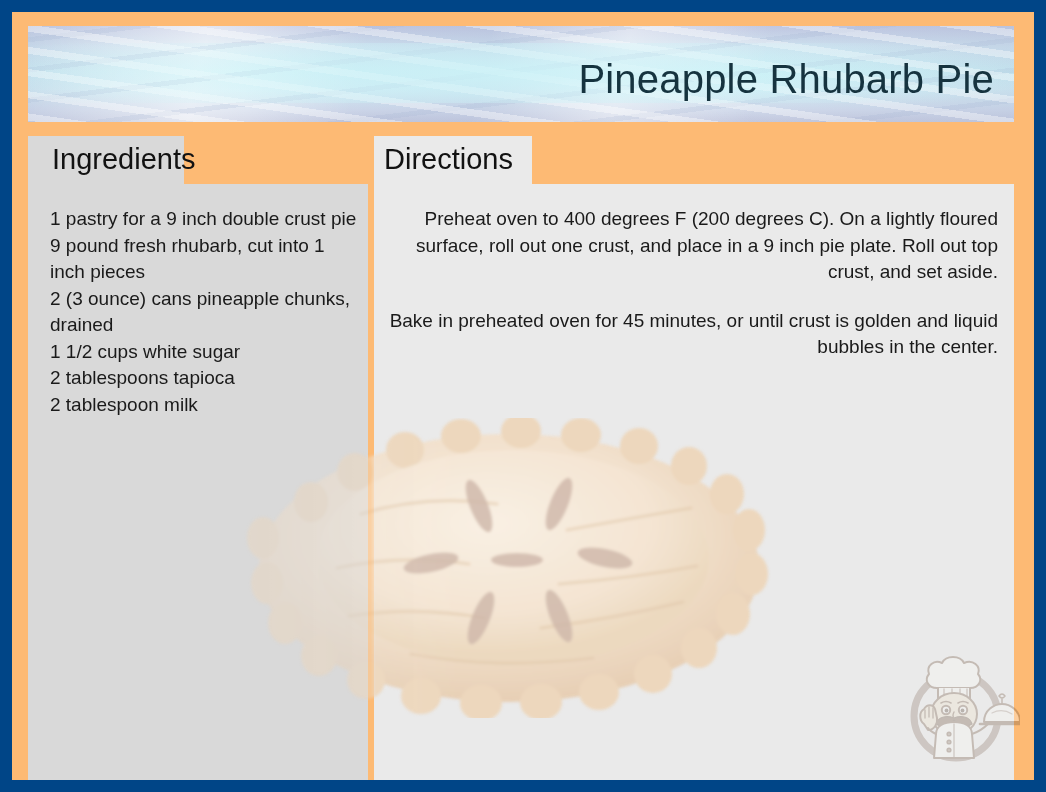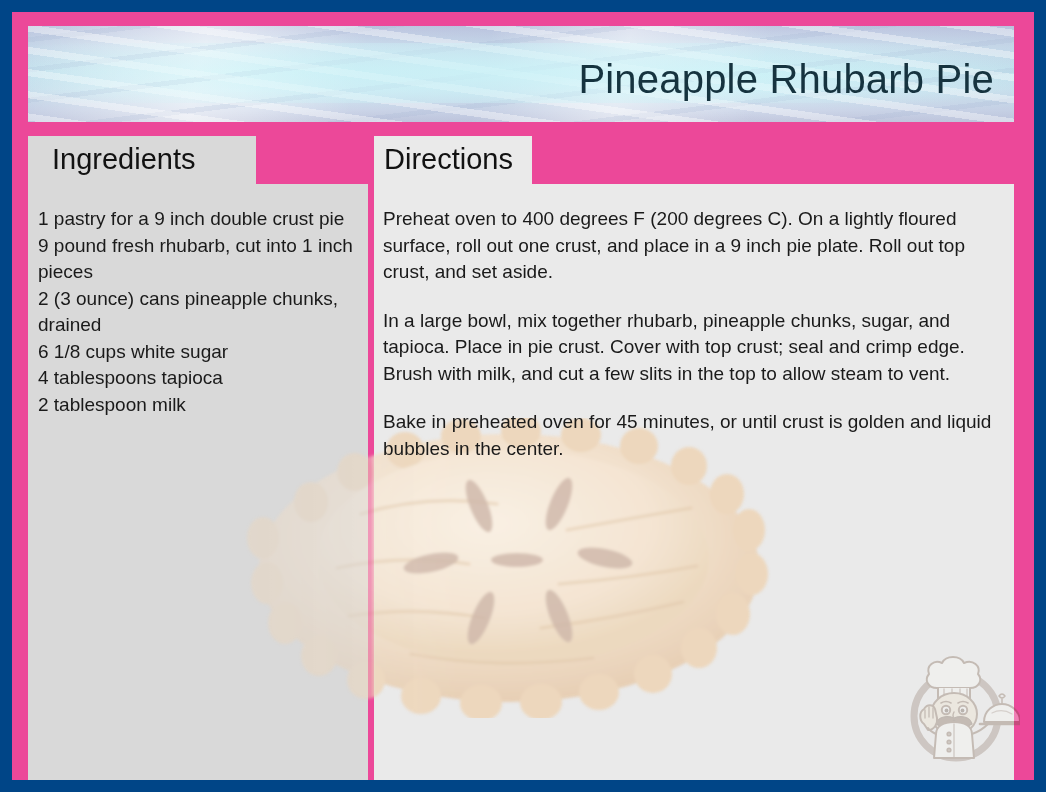"Pineapple Rhubarb Pie" .page { background: #ec4899 -> #fdba74 }
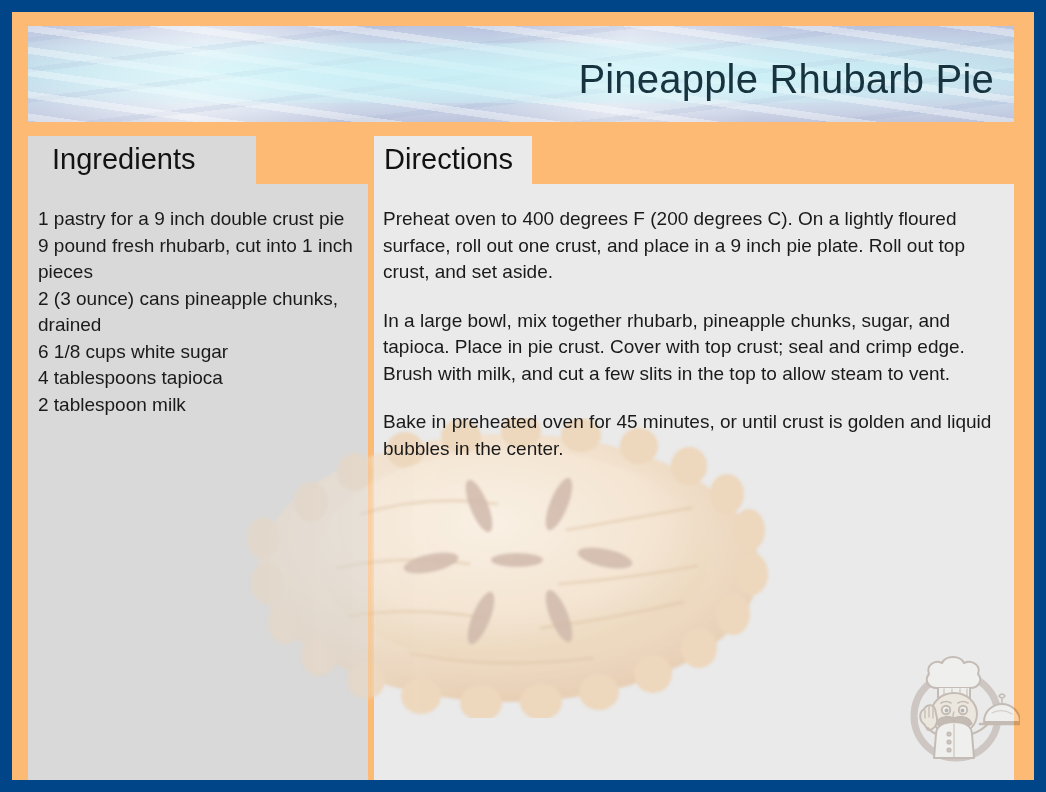"Ingredients" #ingredients-panel .panel-tab { width: 228px -> 156px }
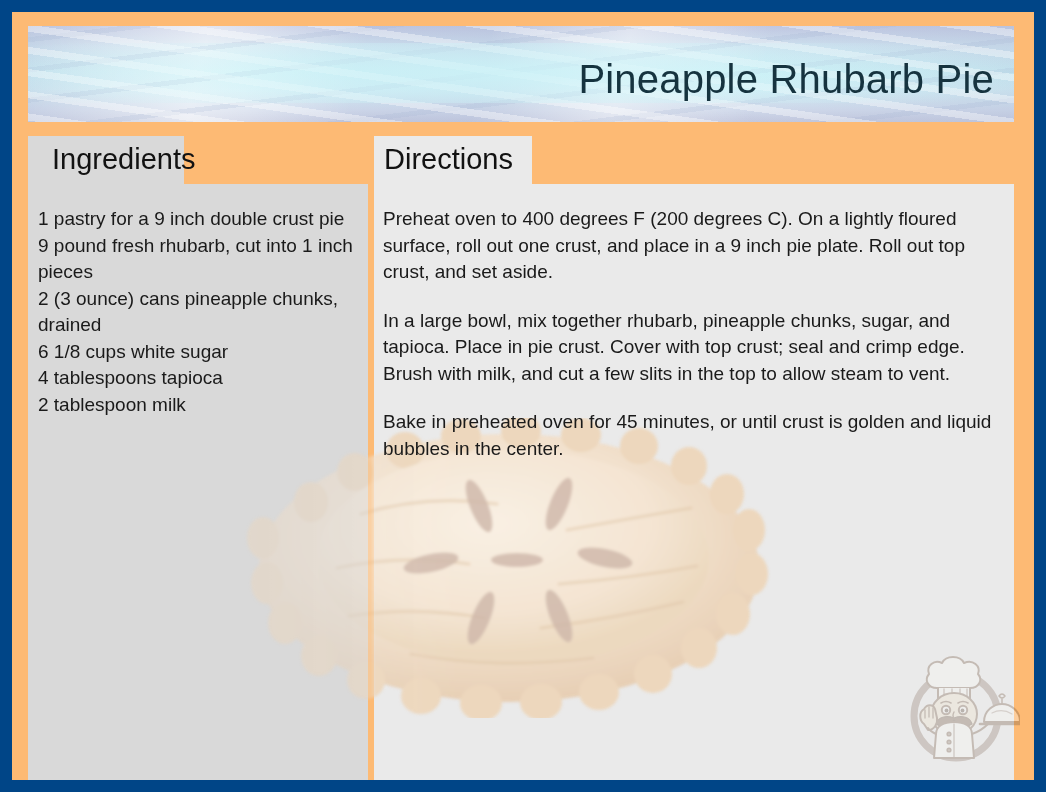"1 pastry for a 9" .ing-list li { margin-left: none -> 12px }
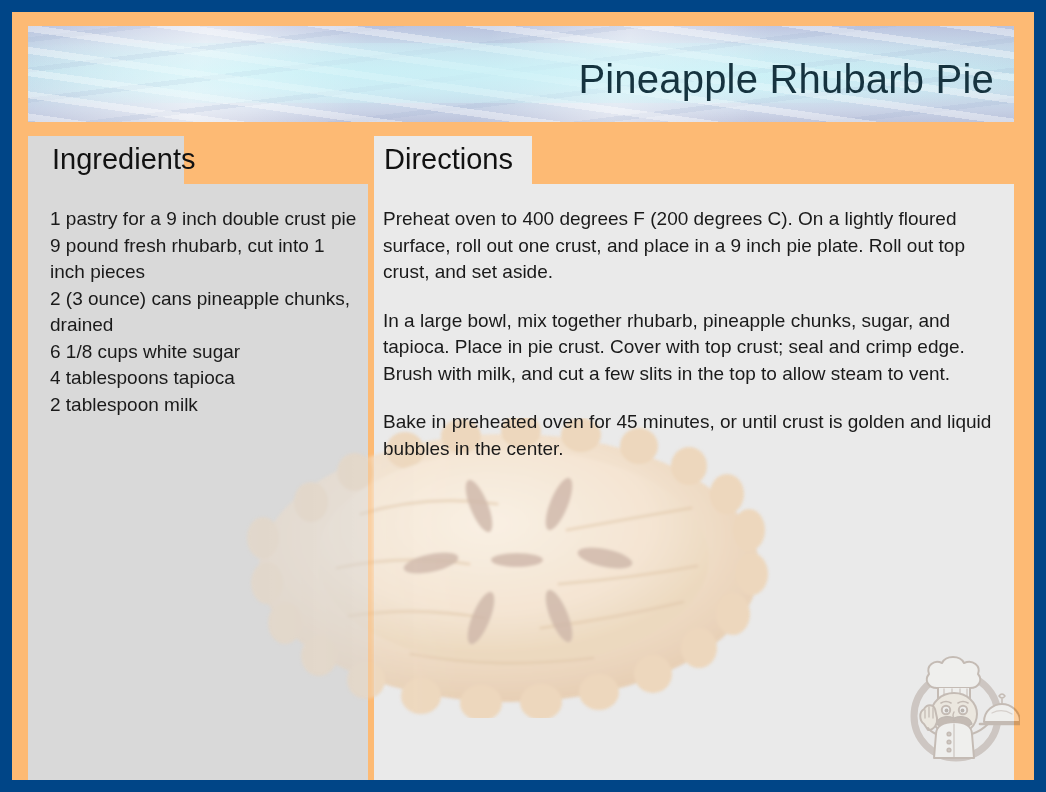"Preheat oven to 400 degrees" .dir-body { text-align: none -> right }
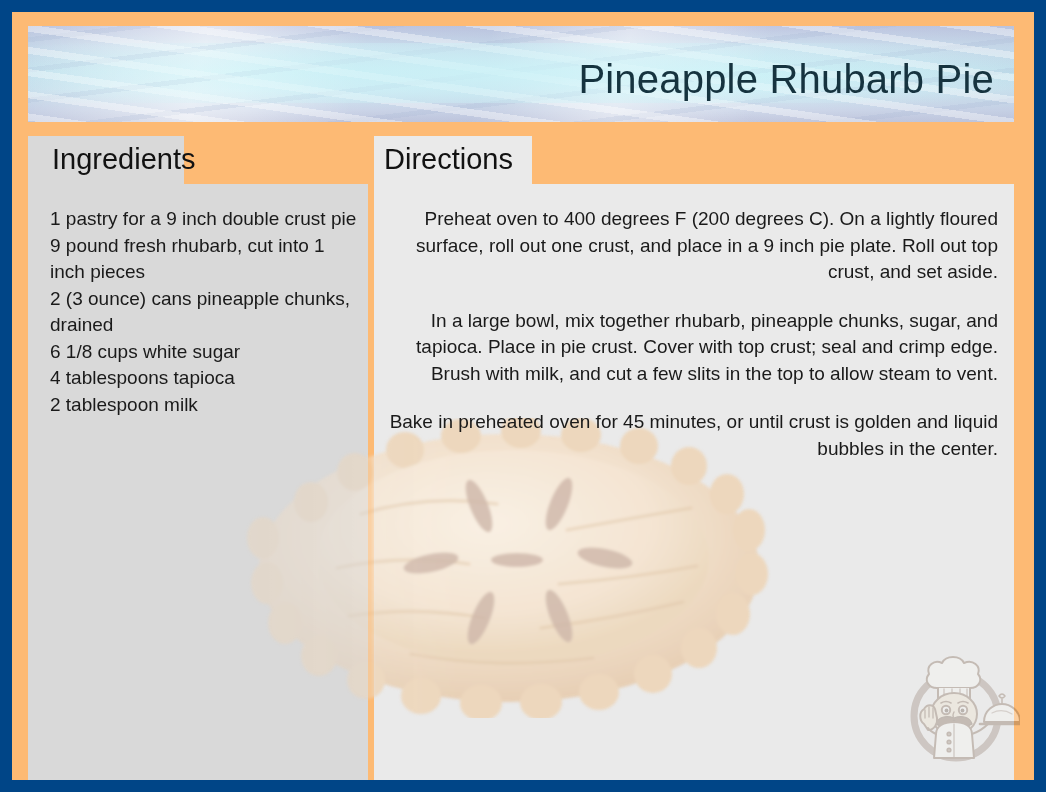"In a large bowl, mix" p { html: <p>In a large bowl, mix together rhubarb, pineapple chunks, sugar, and tapioca. Place in pie crust. Cover with top crust; seal and crimp edge. Brush with milk, and cut a few slits in the top to allow steam to vent.</p> -> none }
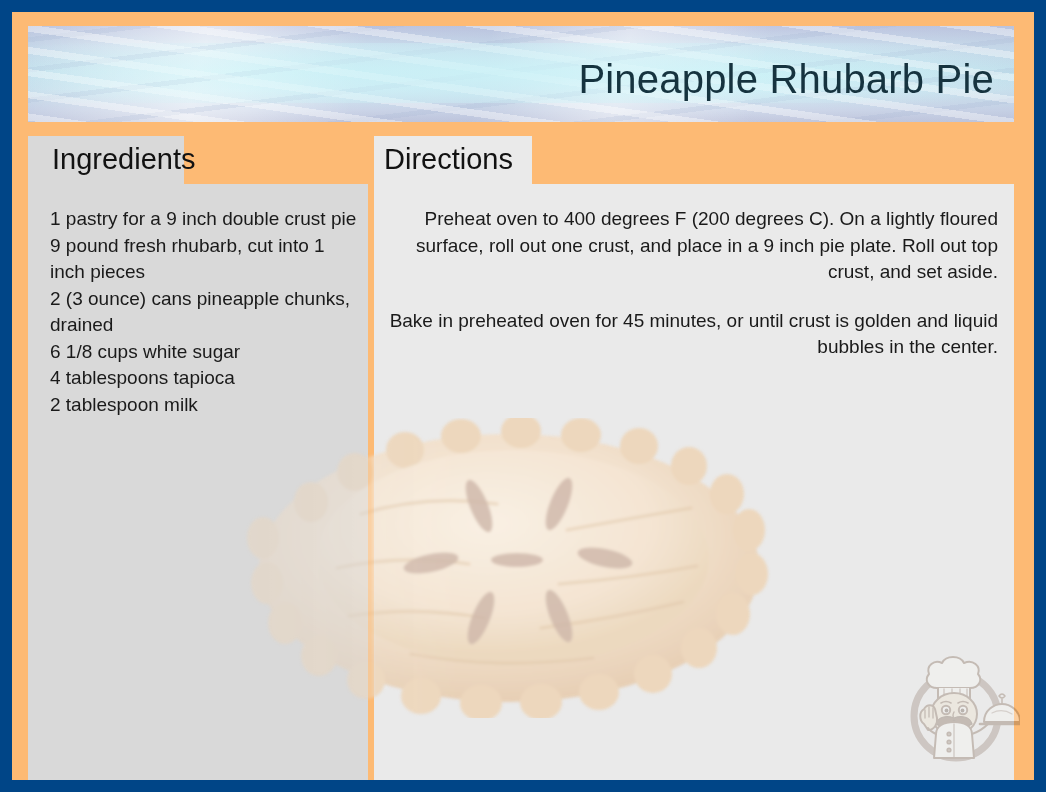"6 1/8 cups white sugar" li { text: 6 1/8 -> 1 1/2 }
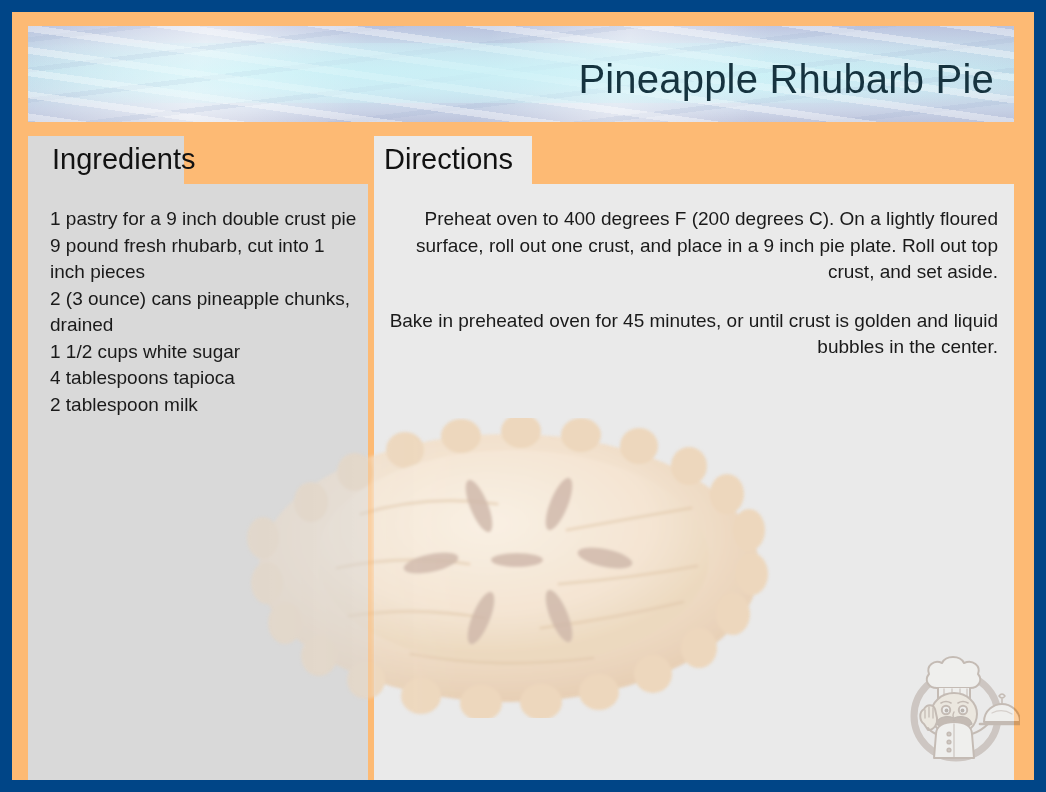"4 tablespoons tapioca" li { text: 4 -> 2 }
